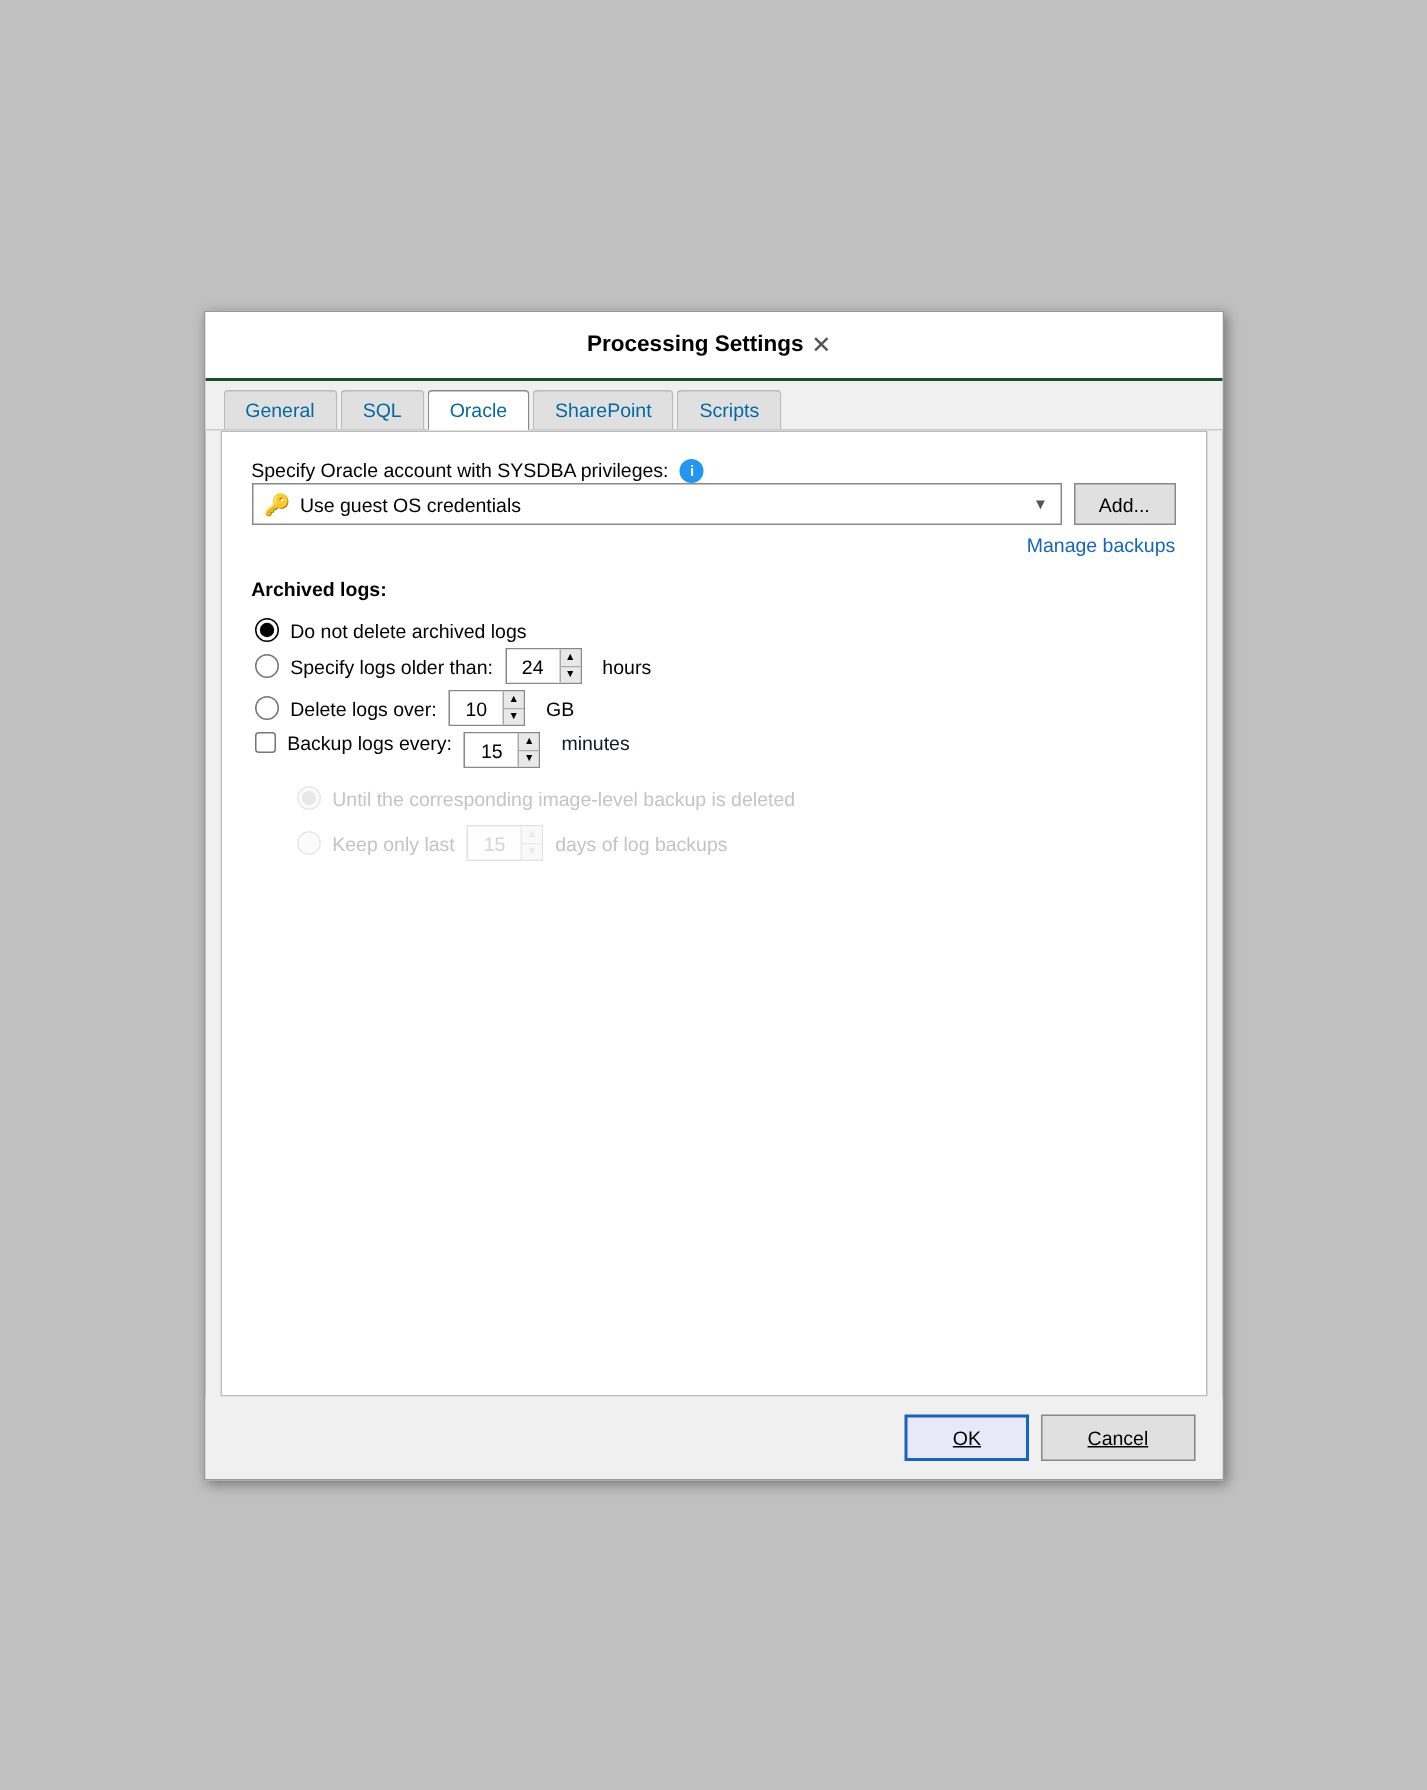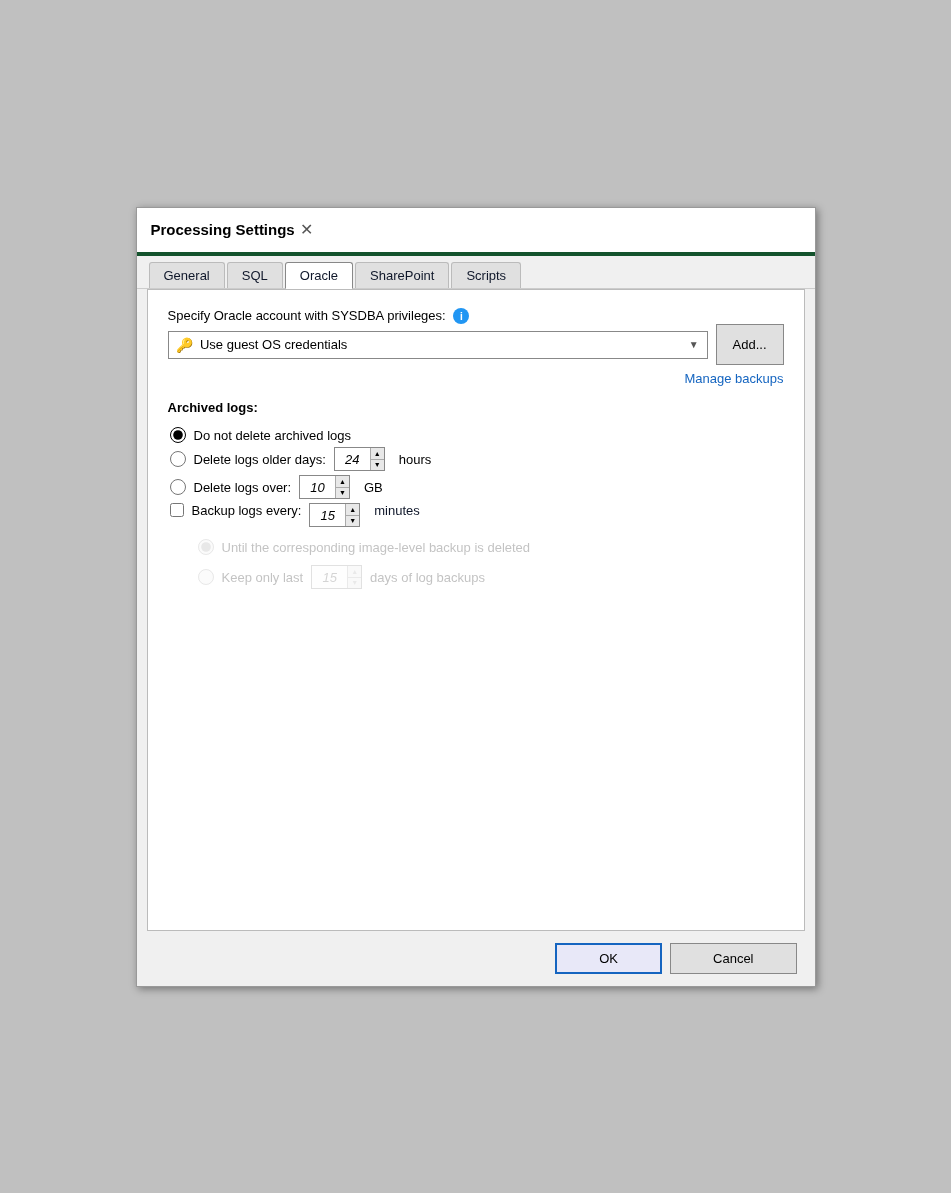"Processing Settings" .title-bar { border-bottom: 4px solid #14532d -> 2px solid #14532d; justify-content: flex-start -> center }
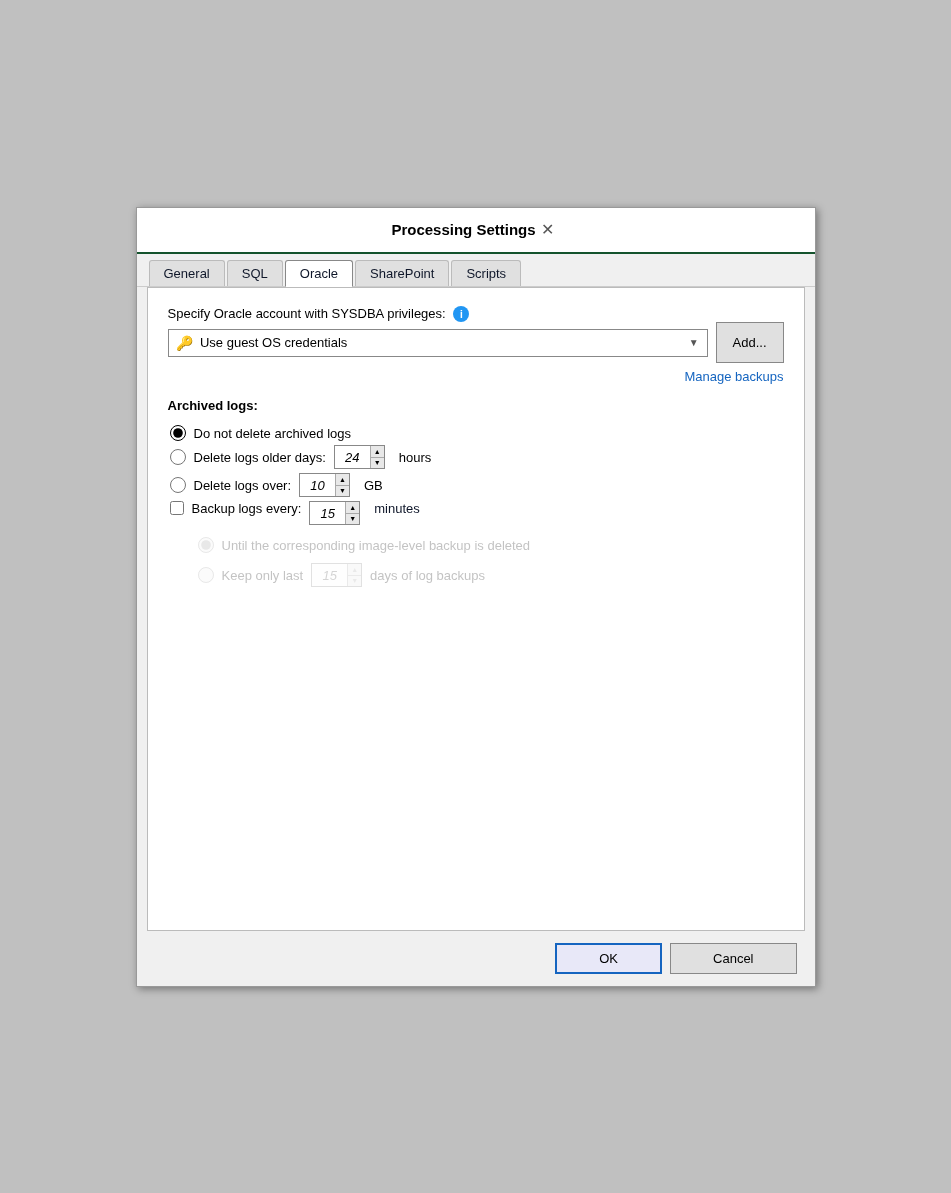"General" .tab { color: #0f172a -> #0369a1 }
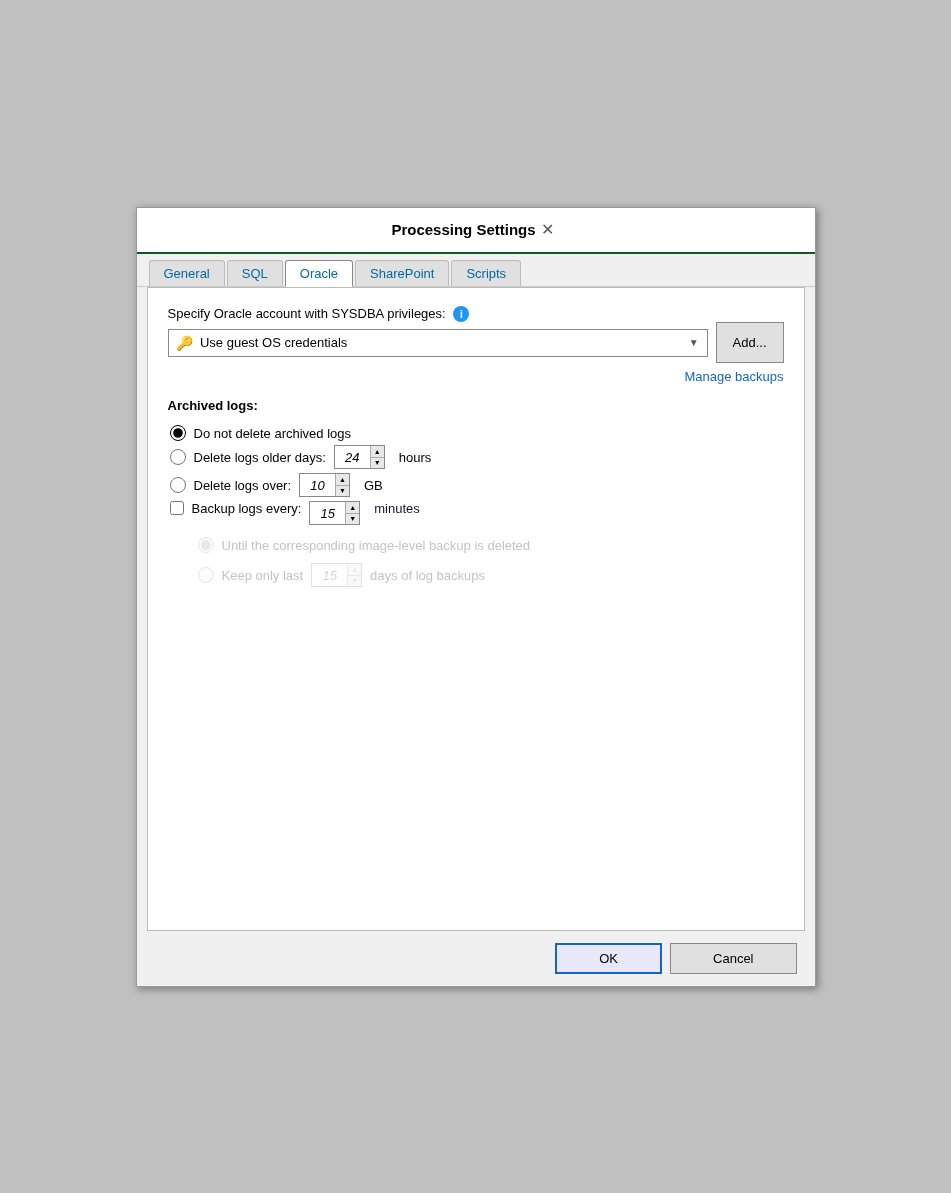"Add..." .add-btn { height: 41px -> 28px }
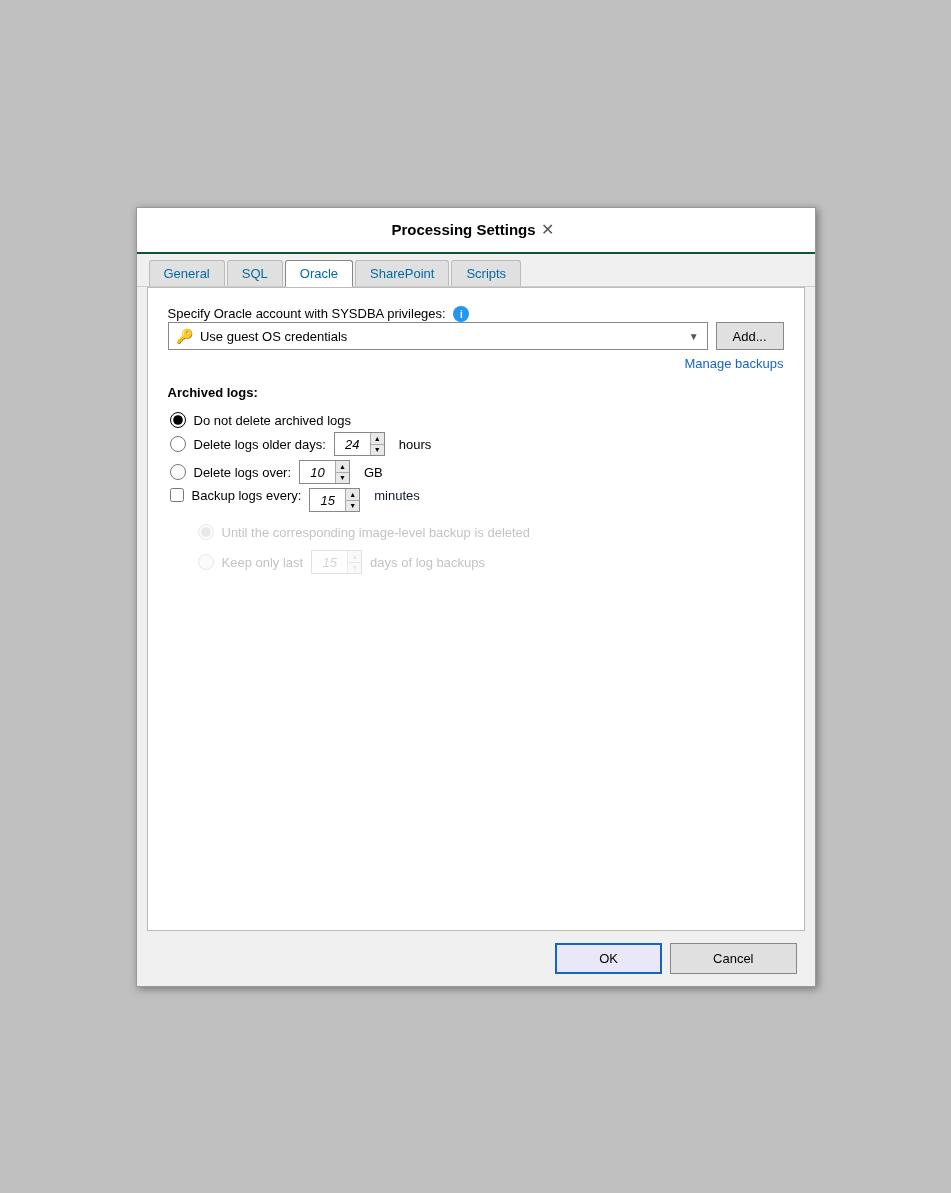"Delete logs older days:" span.radio-label { text: Delete logs older days -> Specify logs older than }
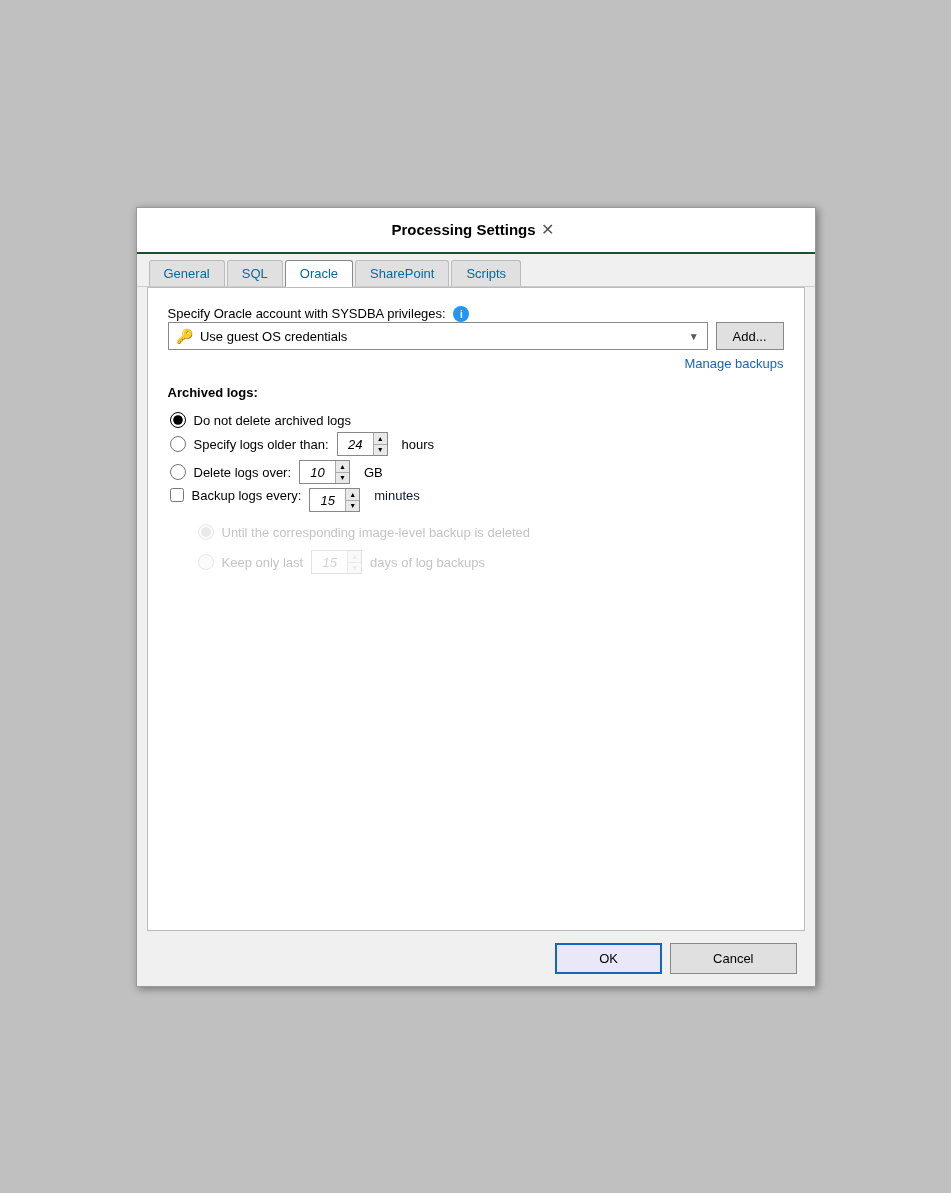"24" .spinbox-val { font-style: italic -> none }
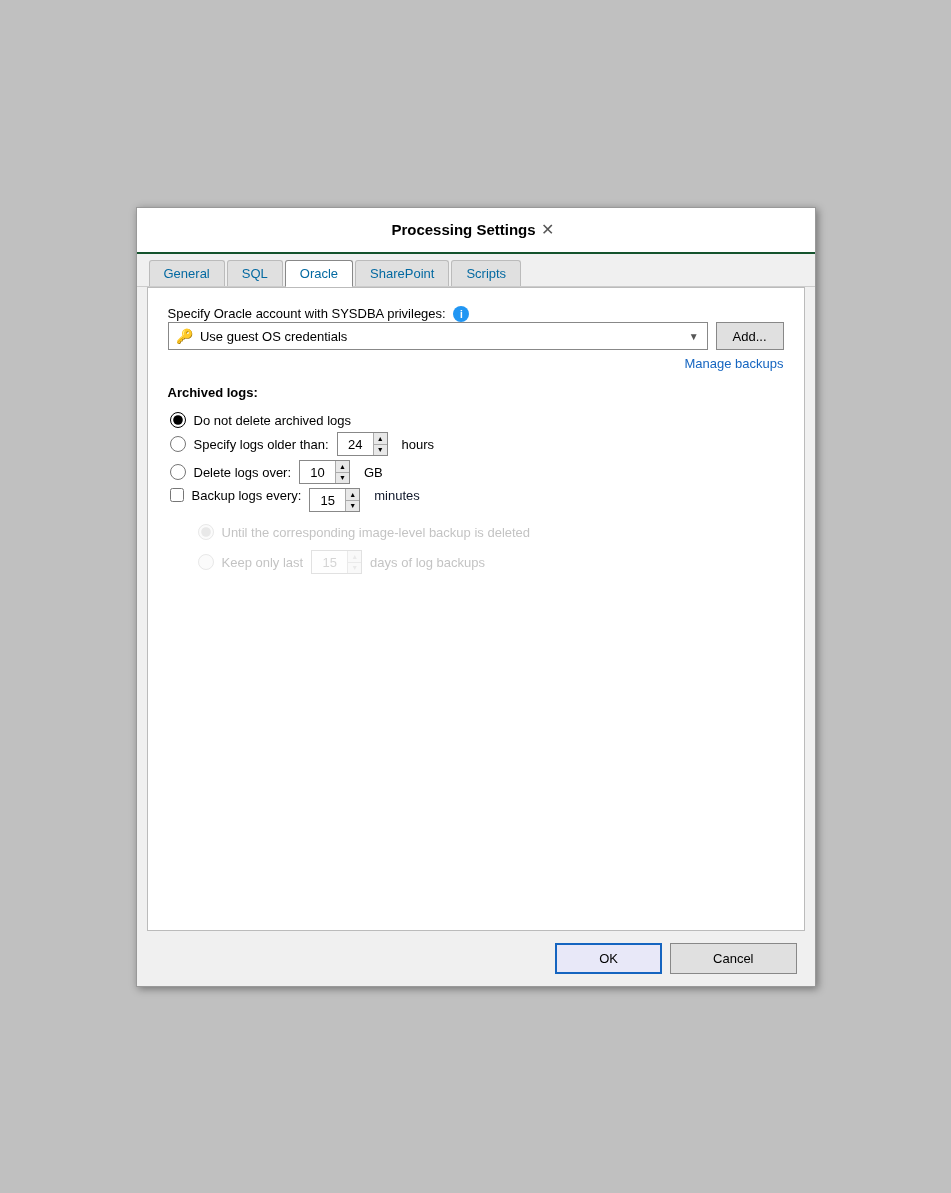"OK" .footer-btn { padding: 6px 42px -> 6px 30px; text-decoration: none -> underline }
